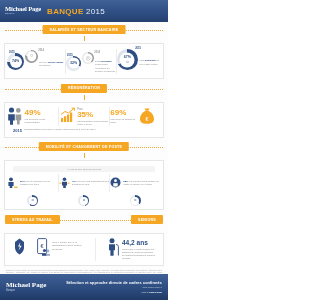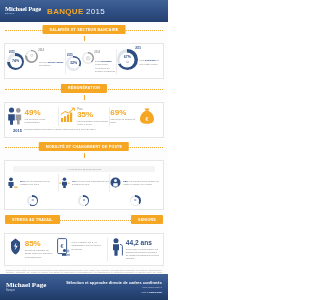"85%" div { html: <div> <div>85%</div> <div>déclarent ressentir du stress dans leur situation professionnelle</div> </div> -> none }
